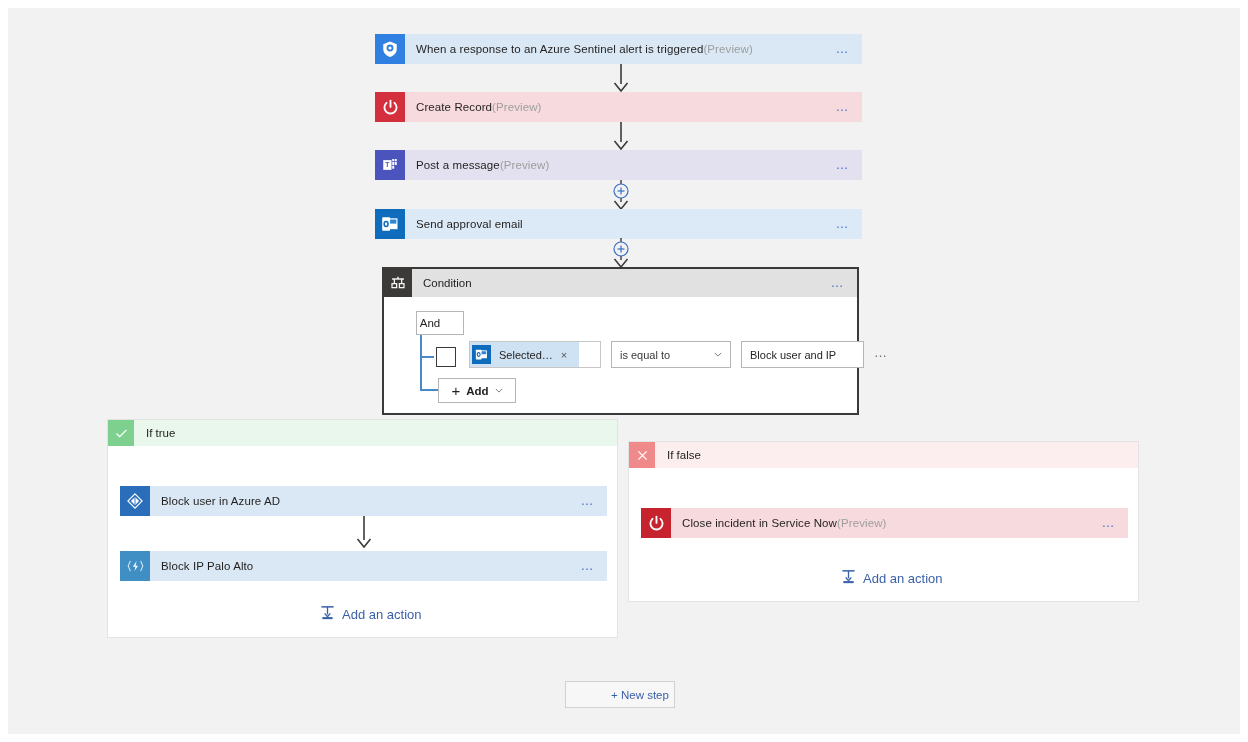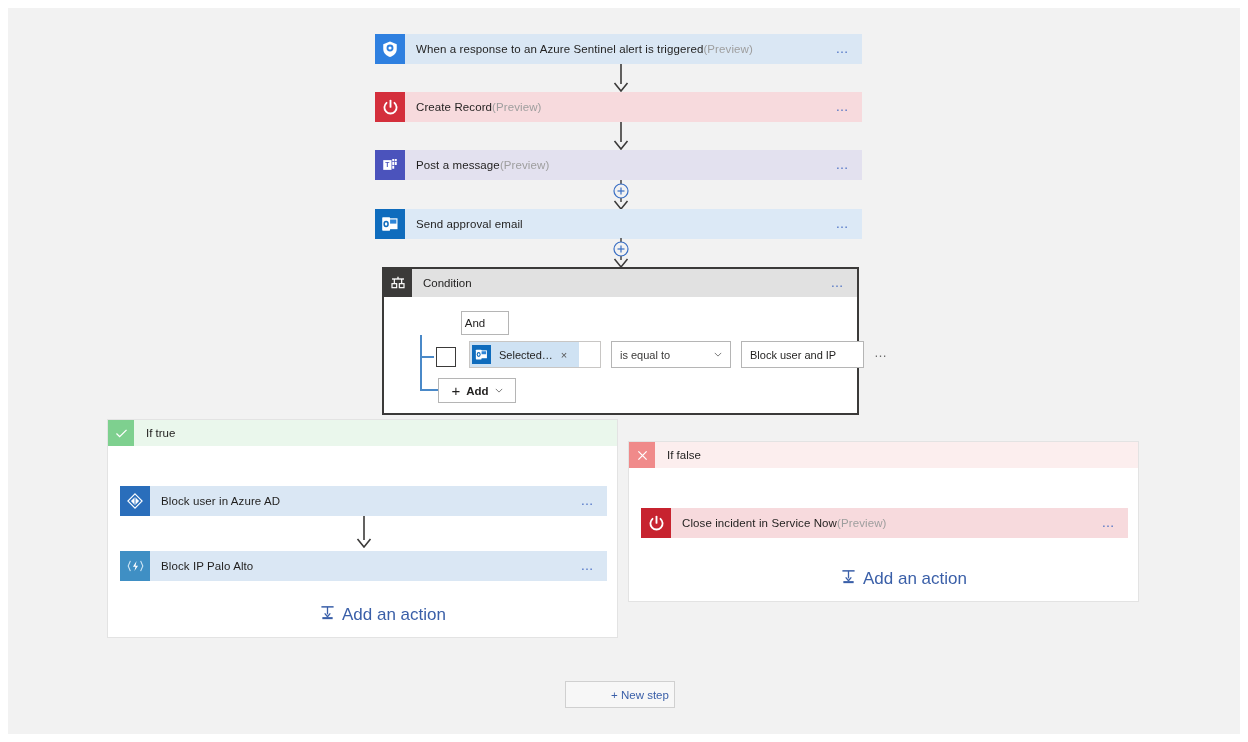"And" .and-box { margin-left: 45px -> none }
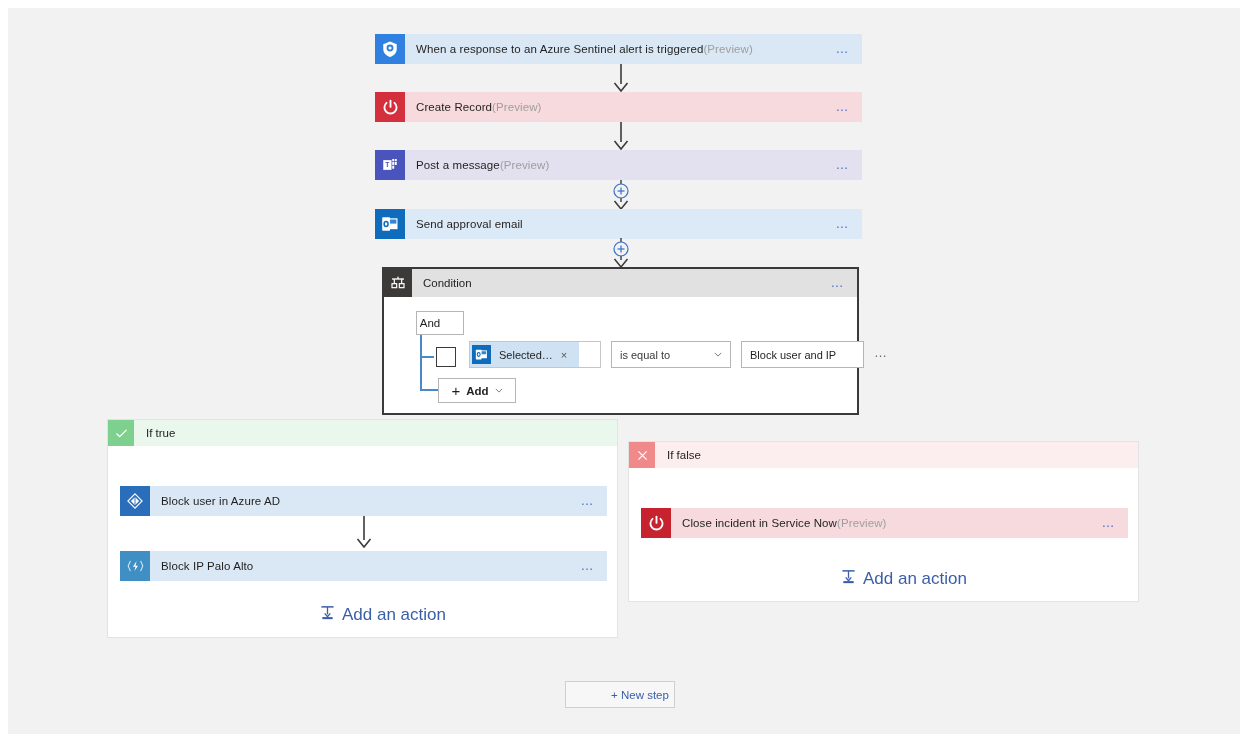"Add an action" .addaction { font-size: 17px -> 13px }
